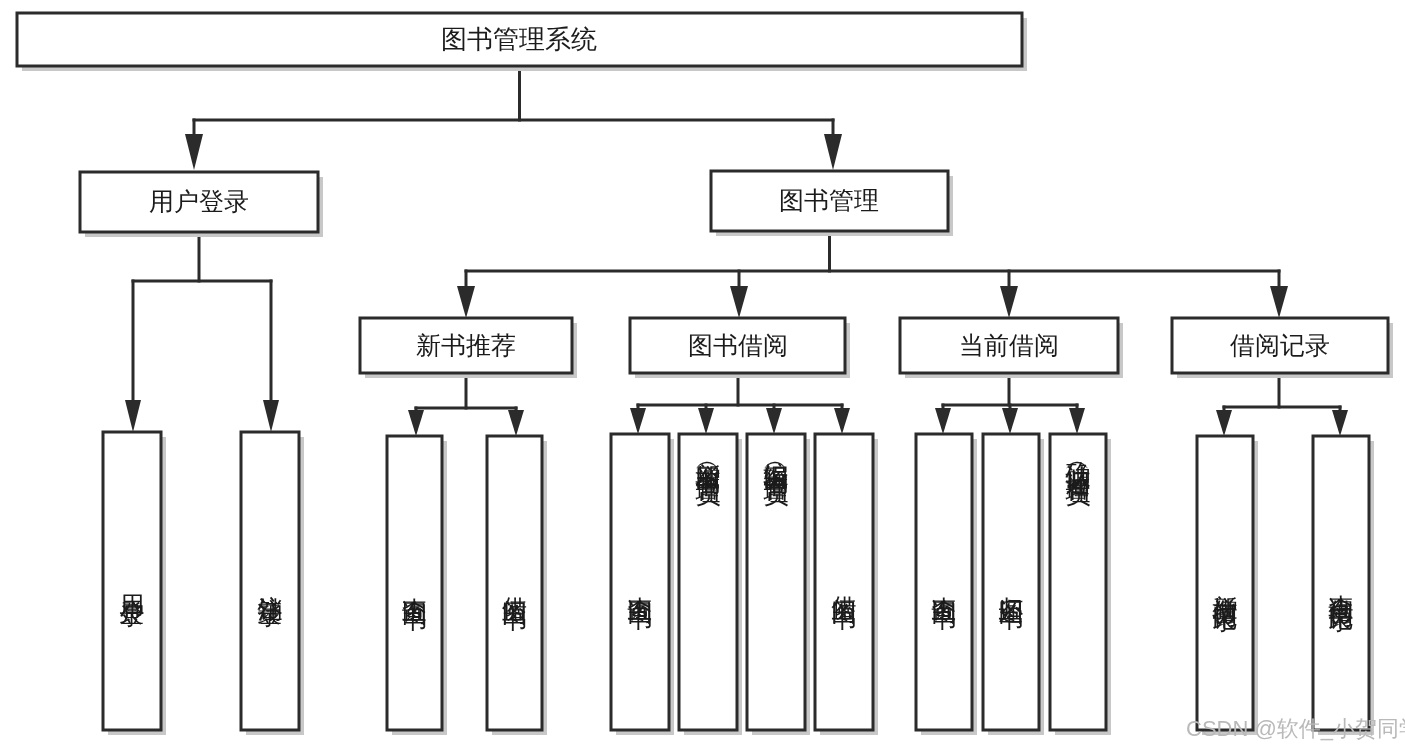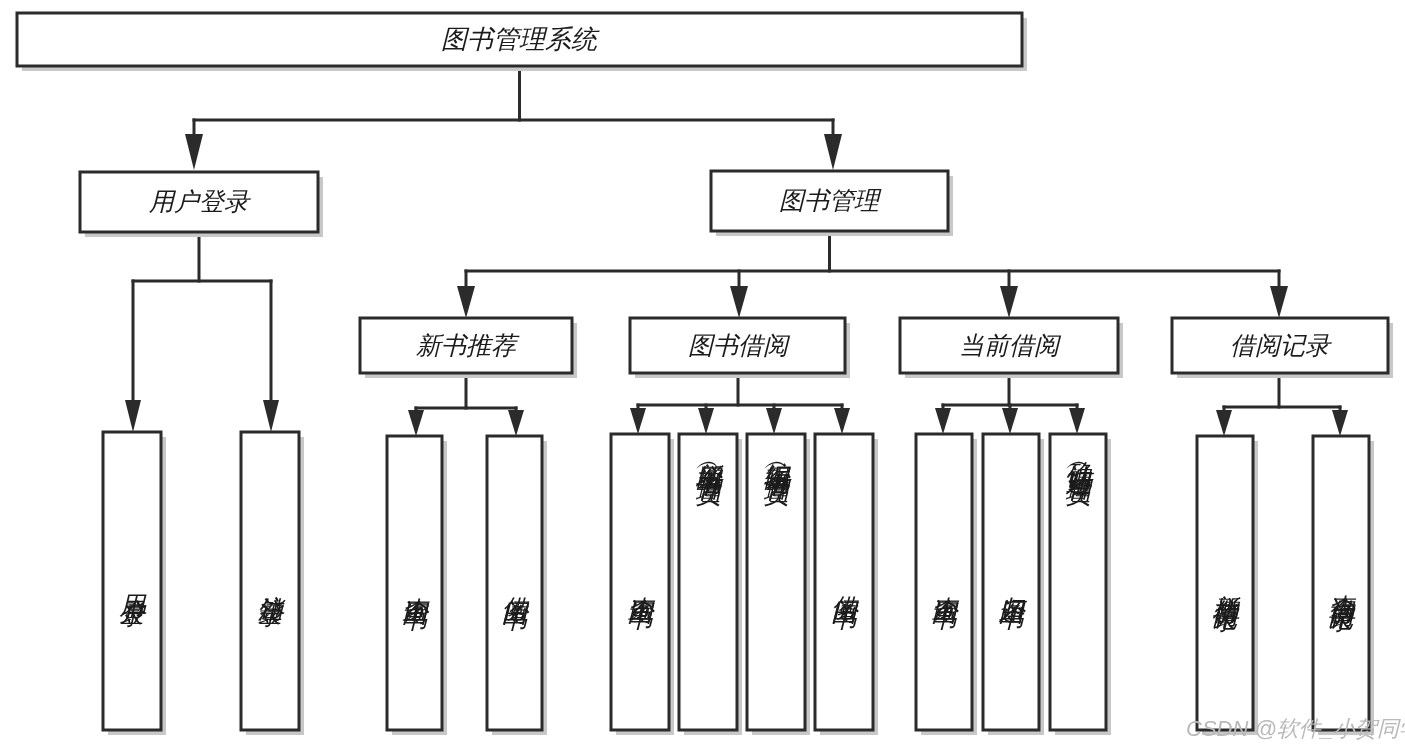"图书管理系统" #diagram-root { font-style: italic -> none }
